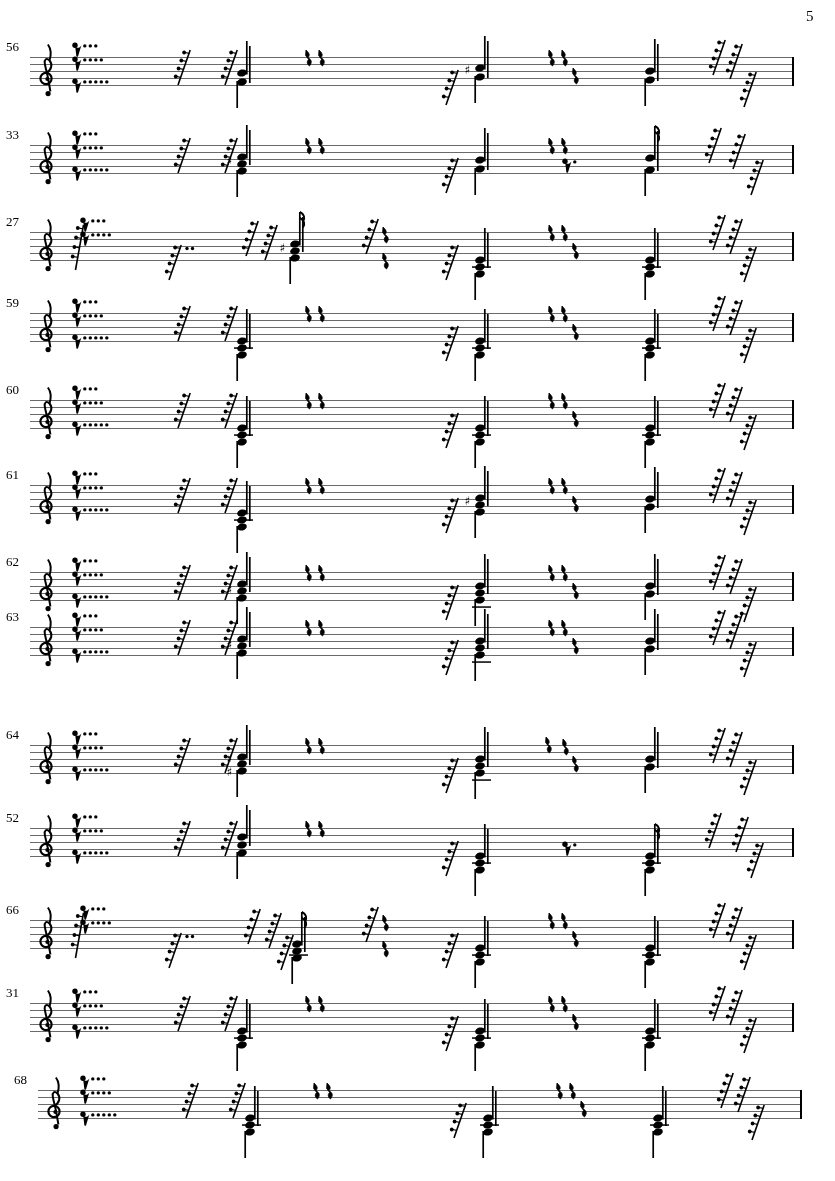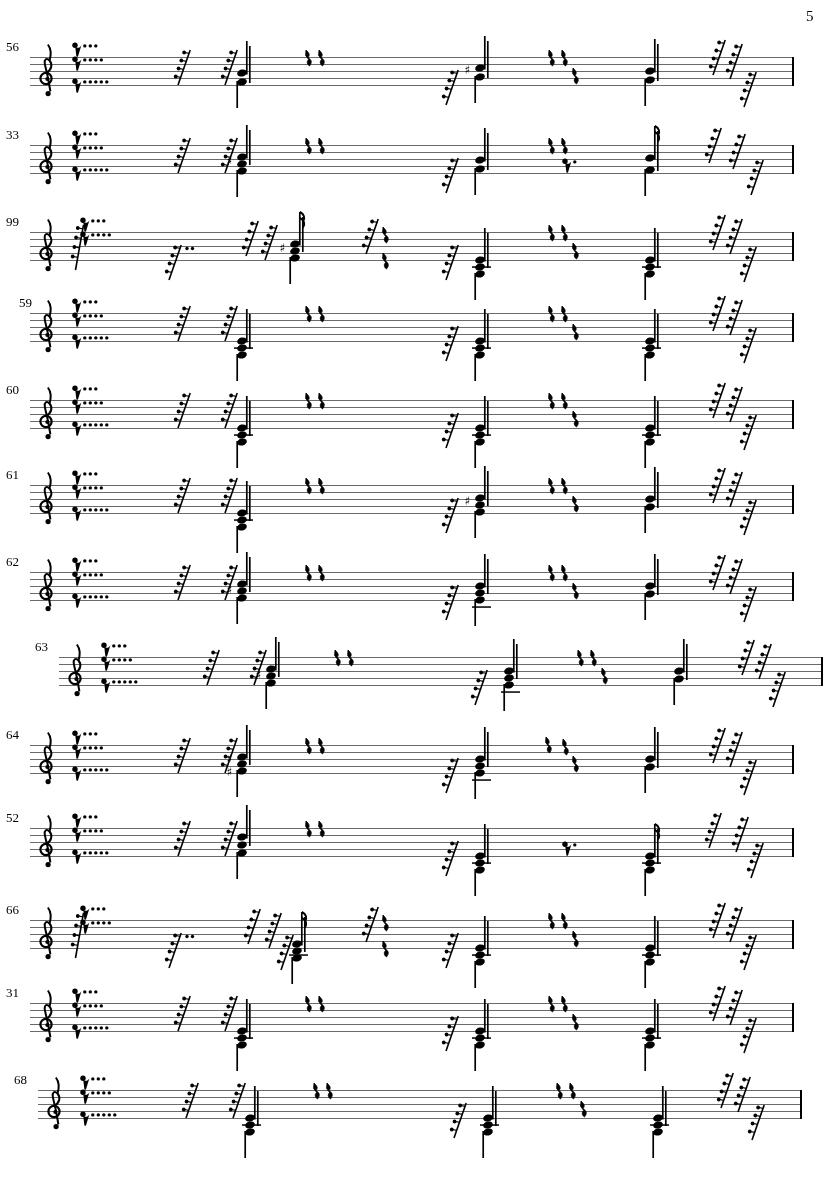"99" div.mnum { text: 99 -> 27 }
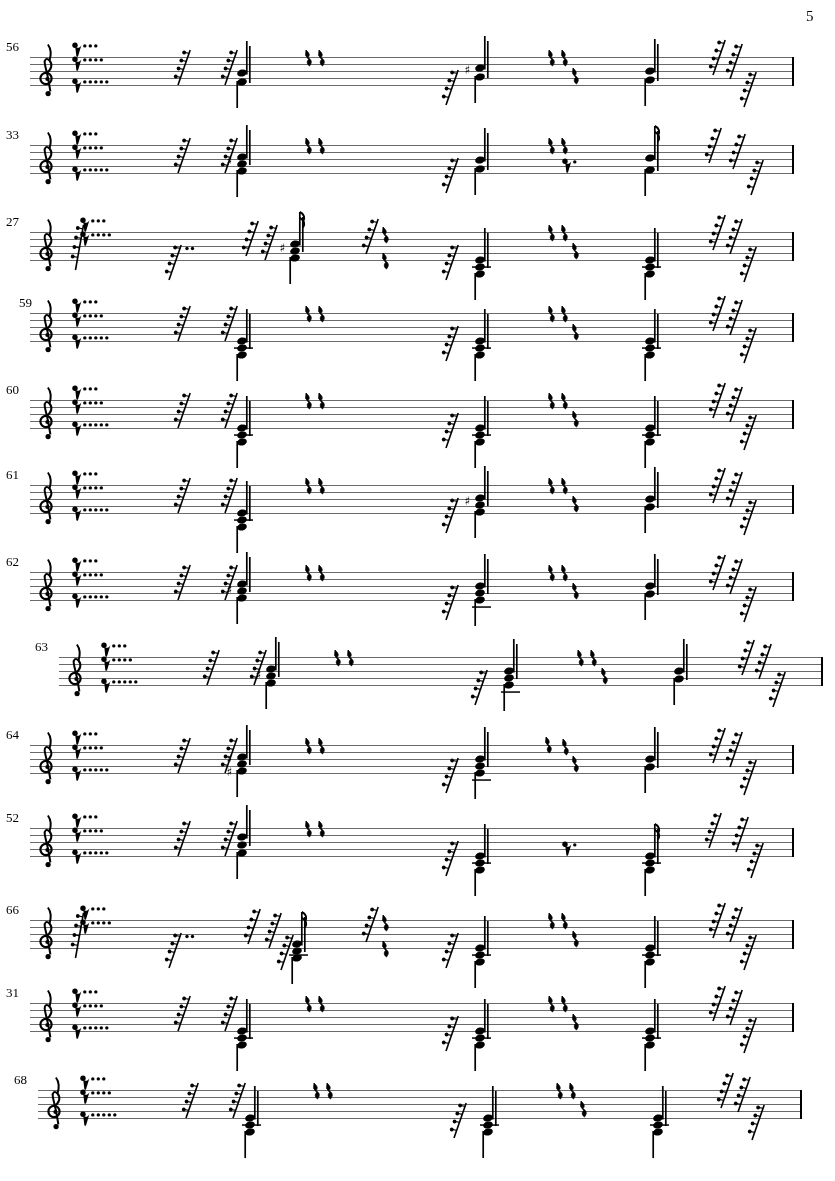"59" div.mnum { text-align: right -> none }
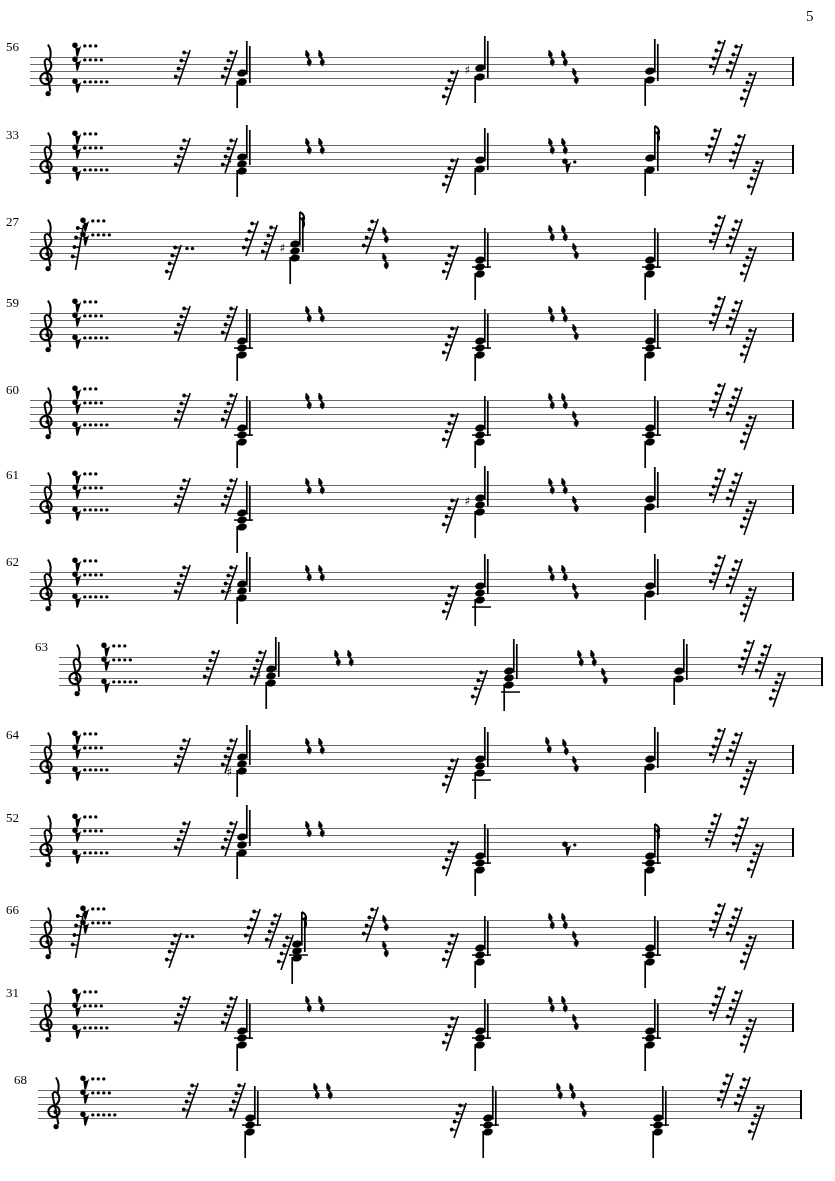"63" div.sysbox { margin-left: 29px -> none; top: 623px -> 593px }
